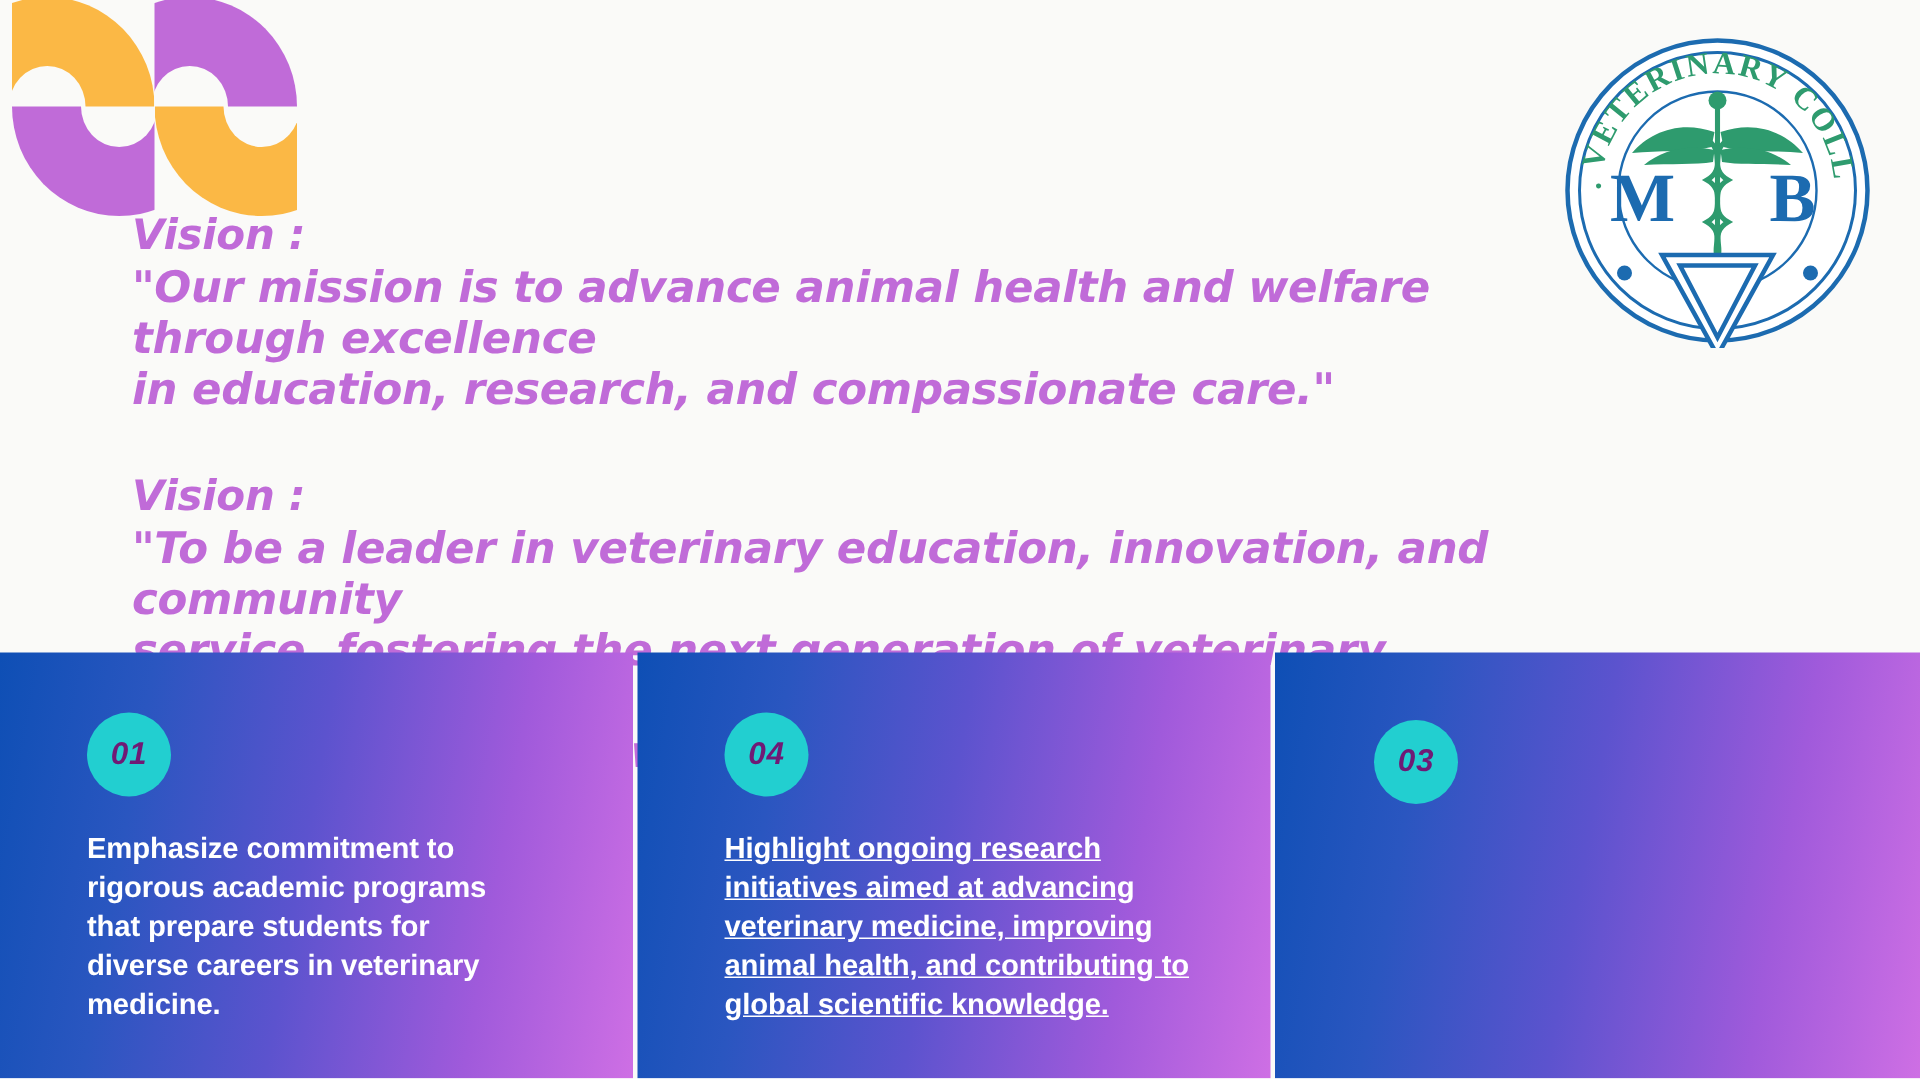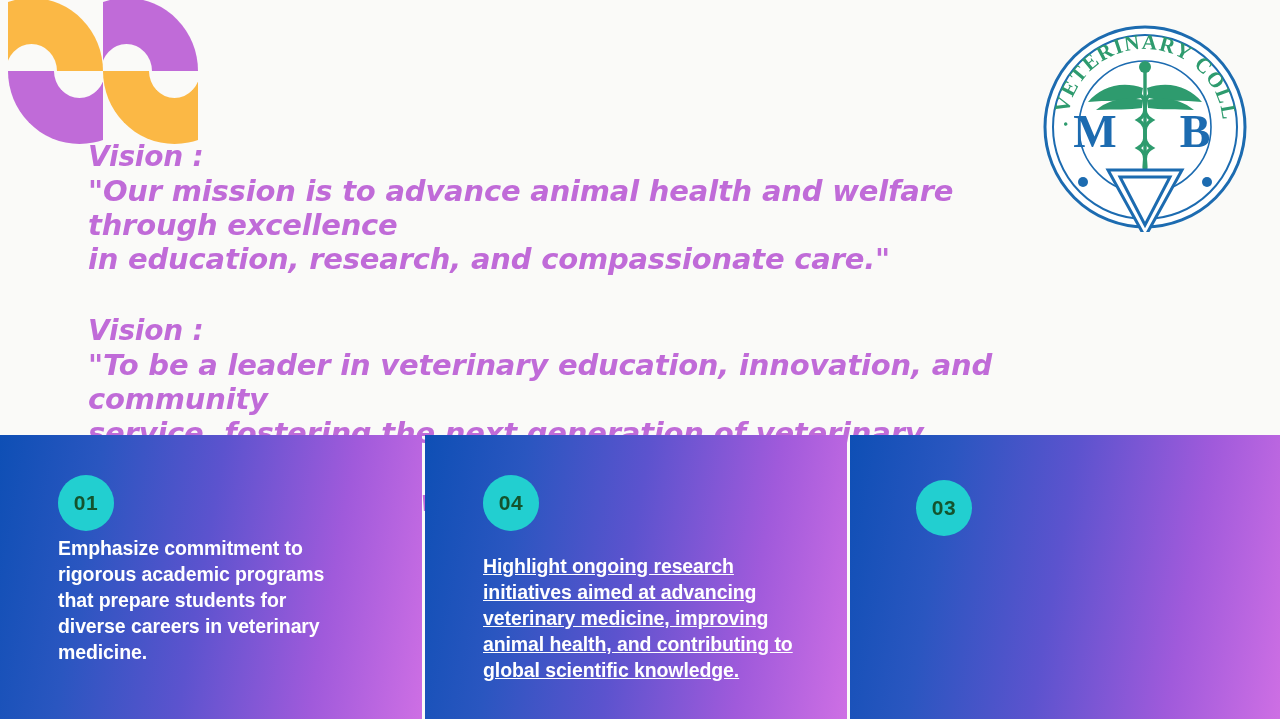"01" .badge { color: #14532d -> #701a75; font-style: none -> italic }
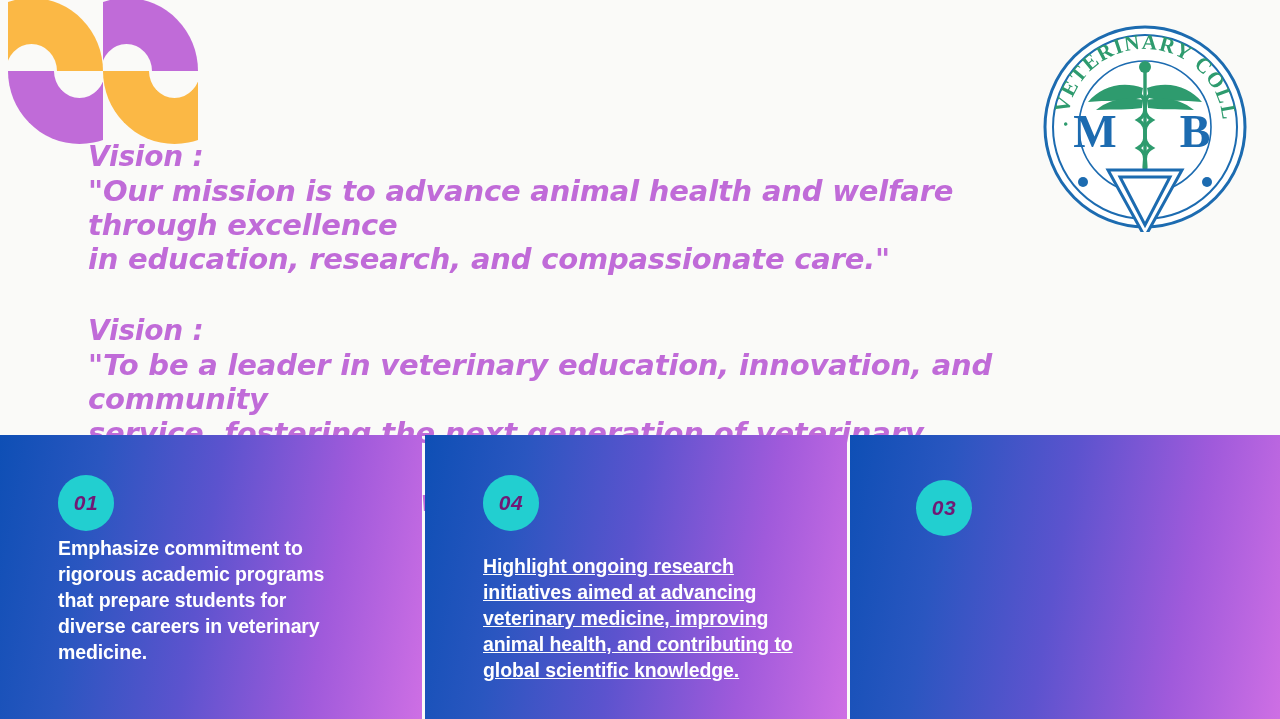"Emphasize commitment to" .card-text { margin-top: 4px -> 22px }
